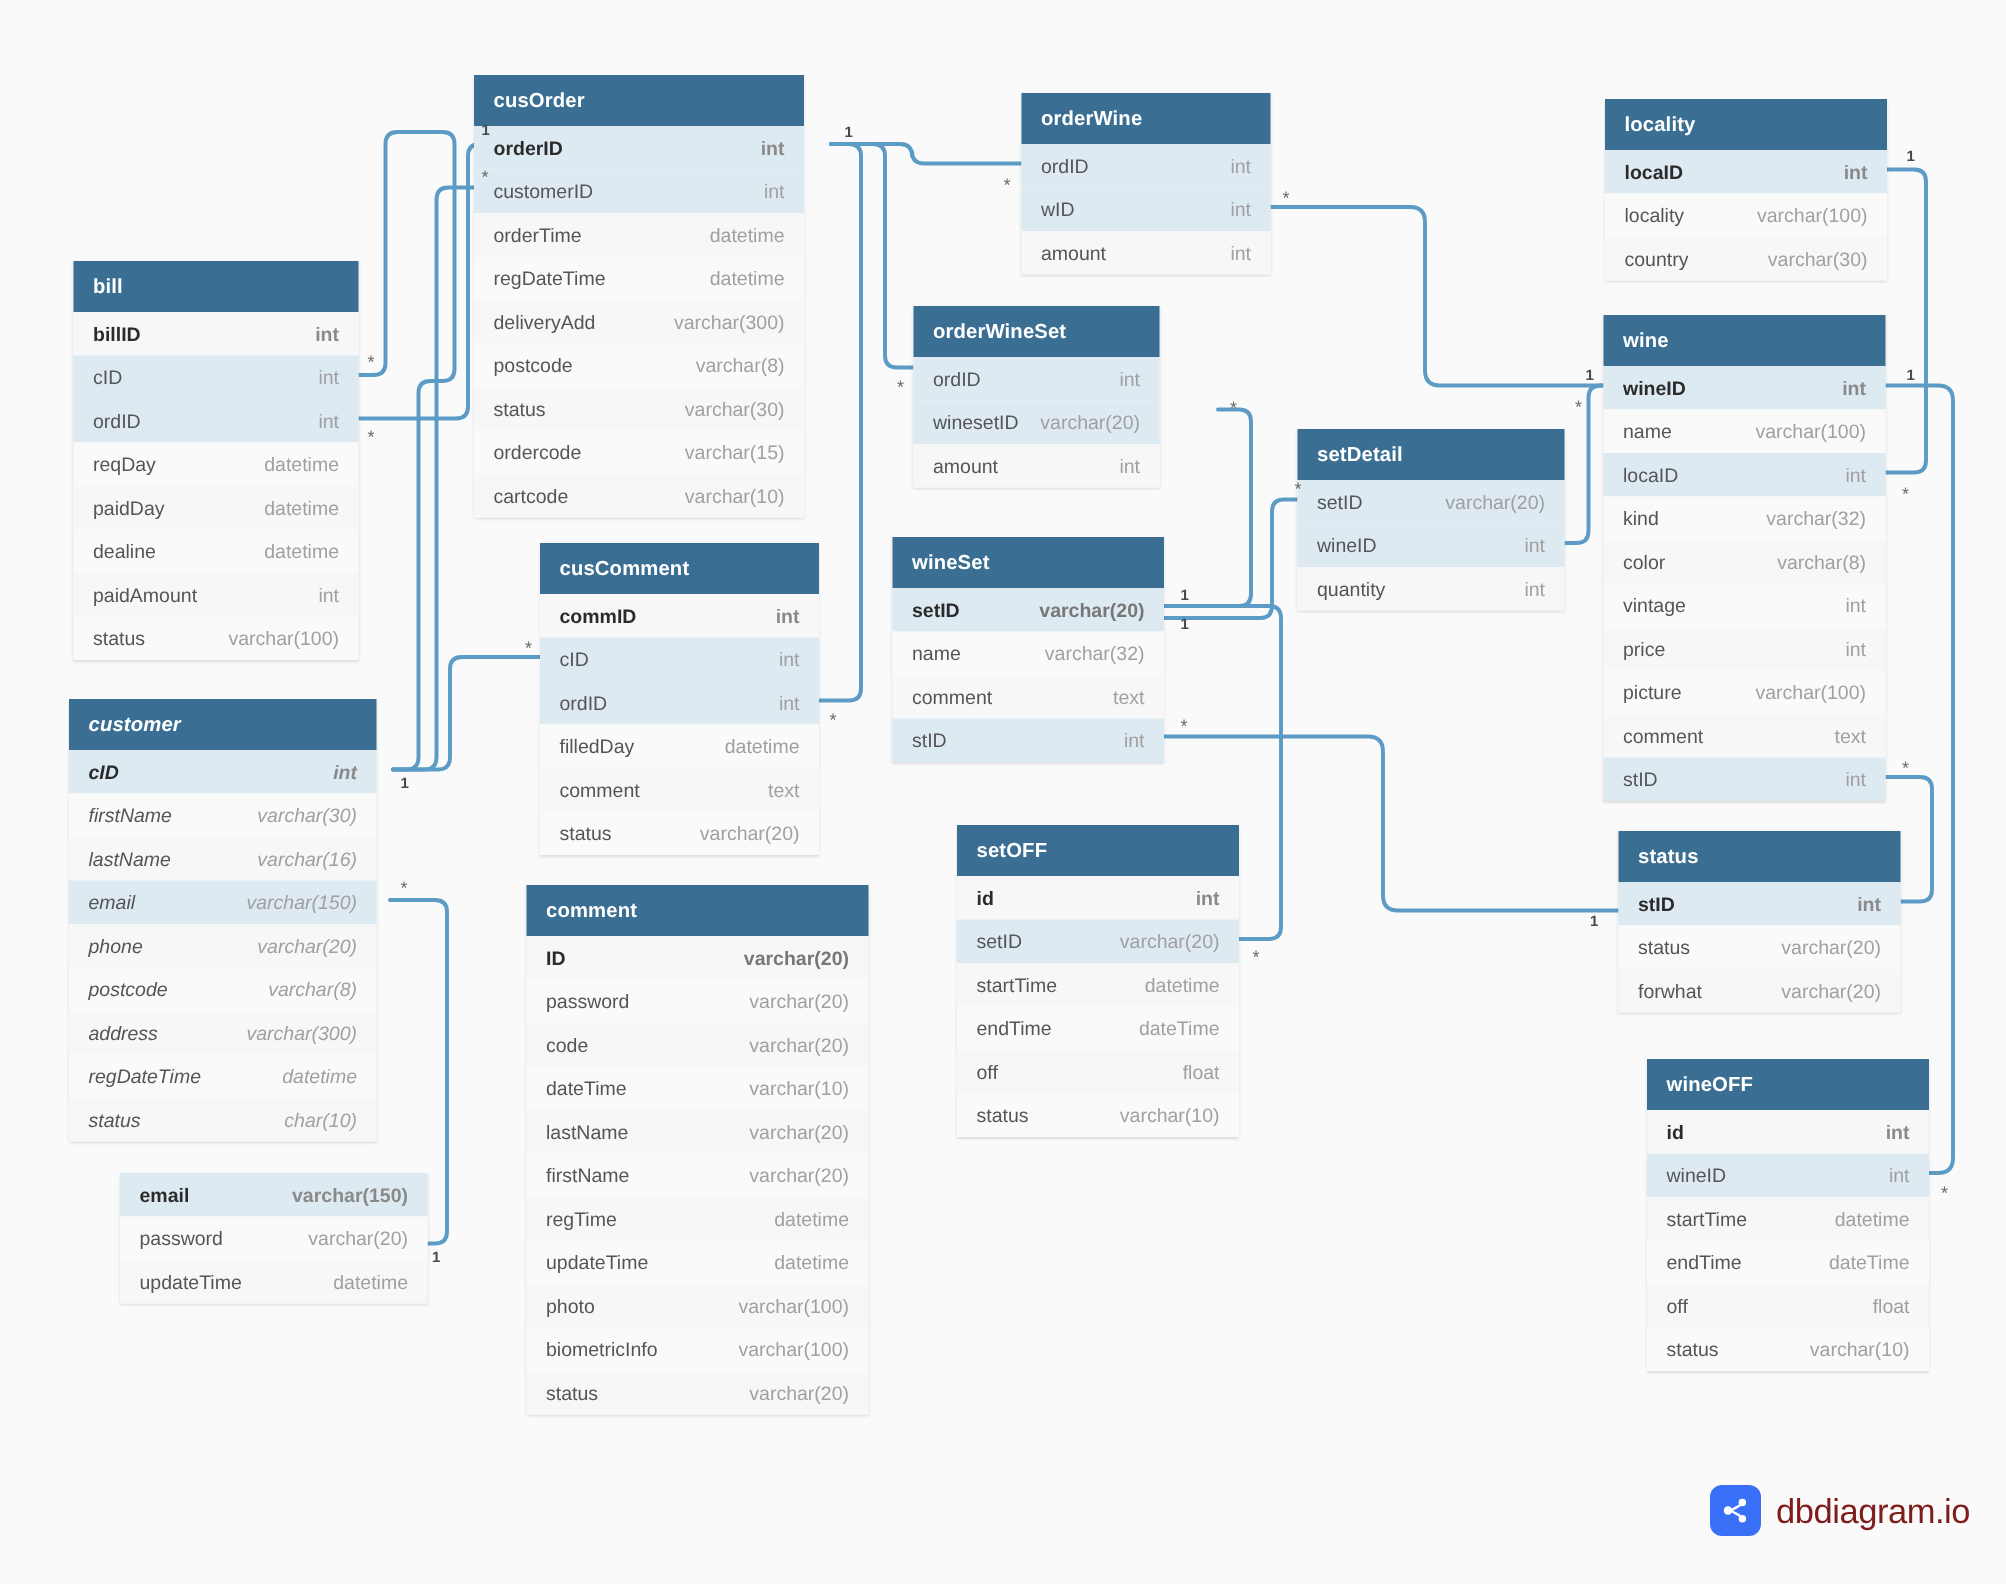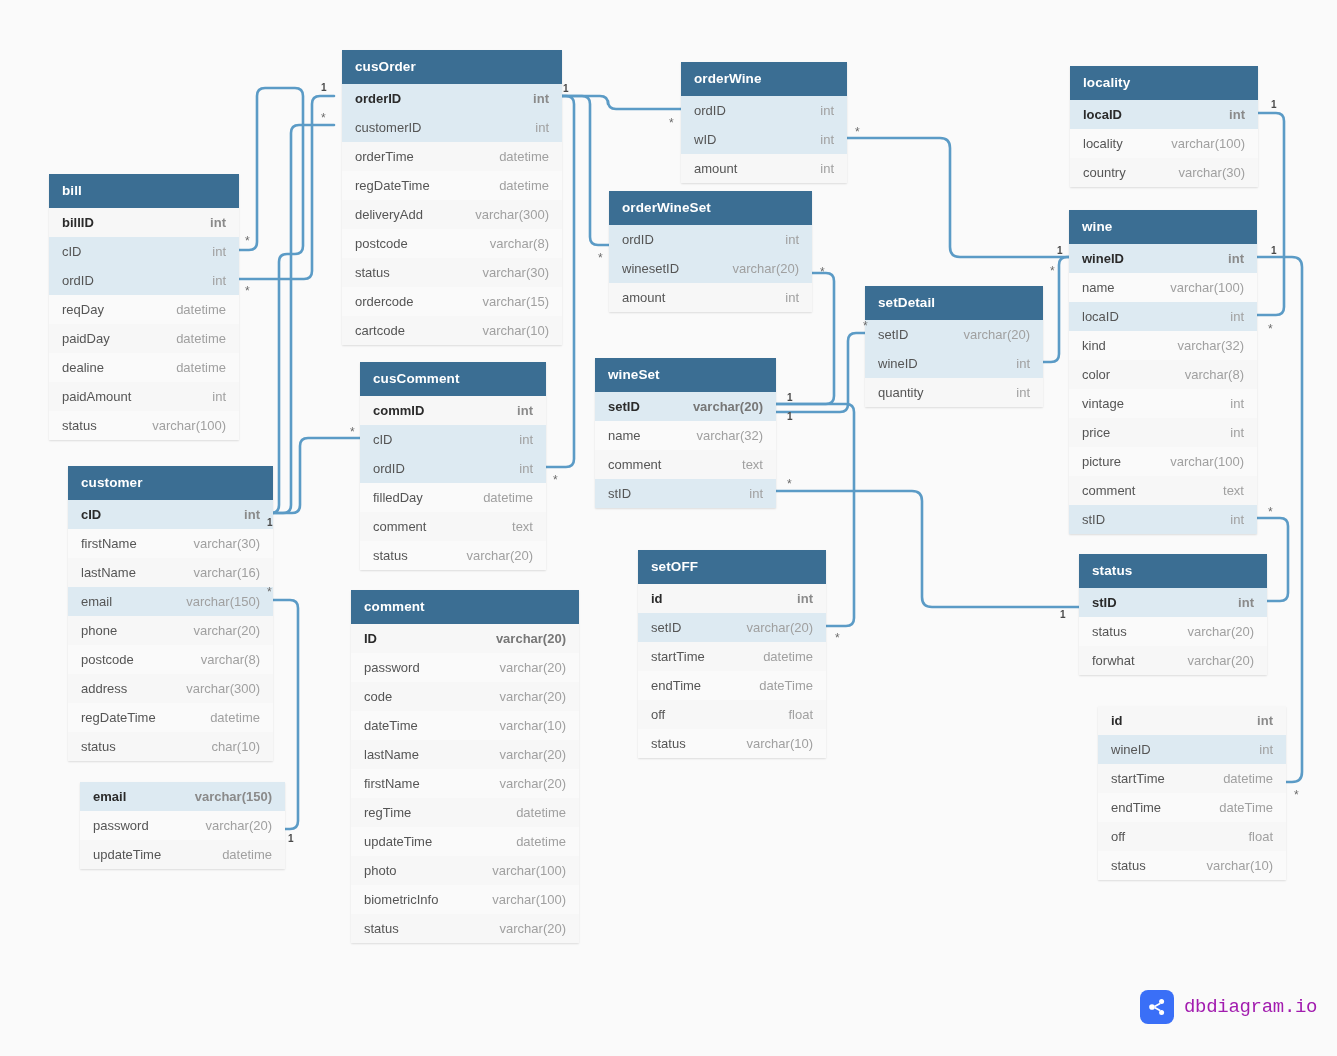"cusOrder" div.table { left: 342px -> 316px }
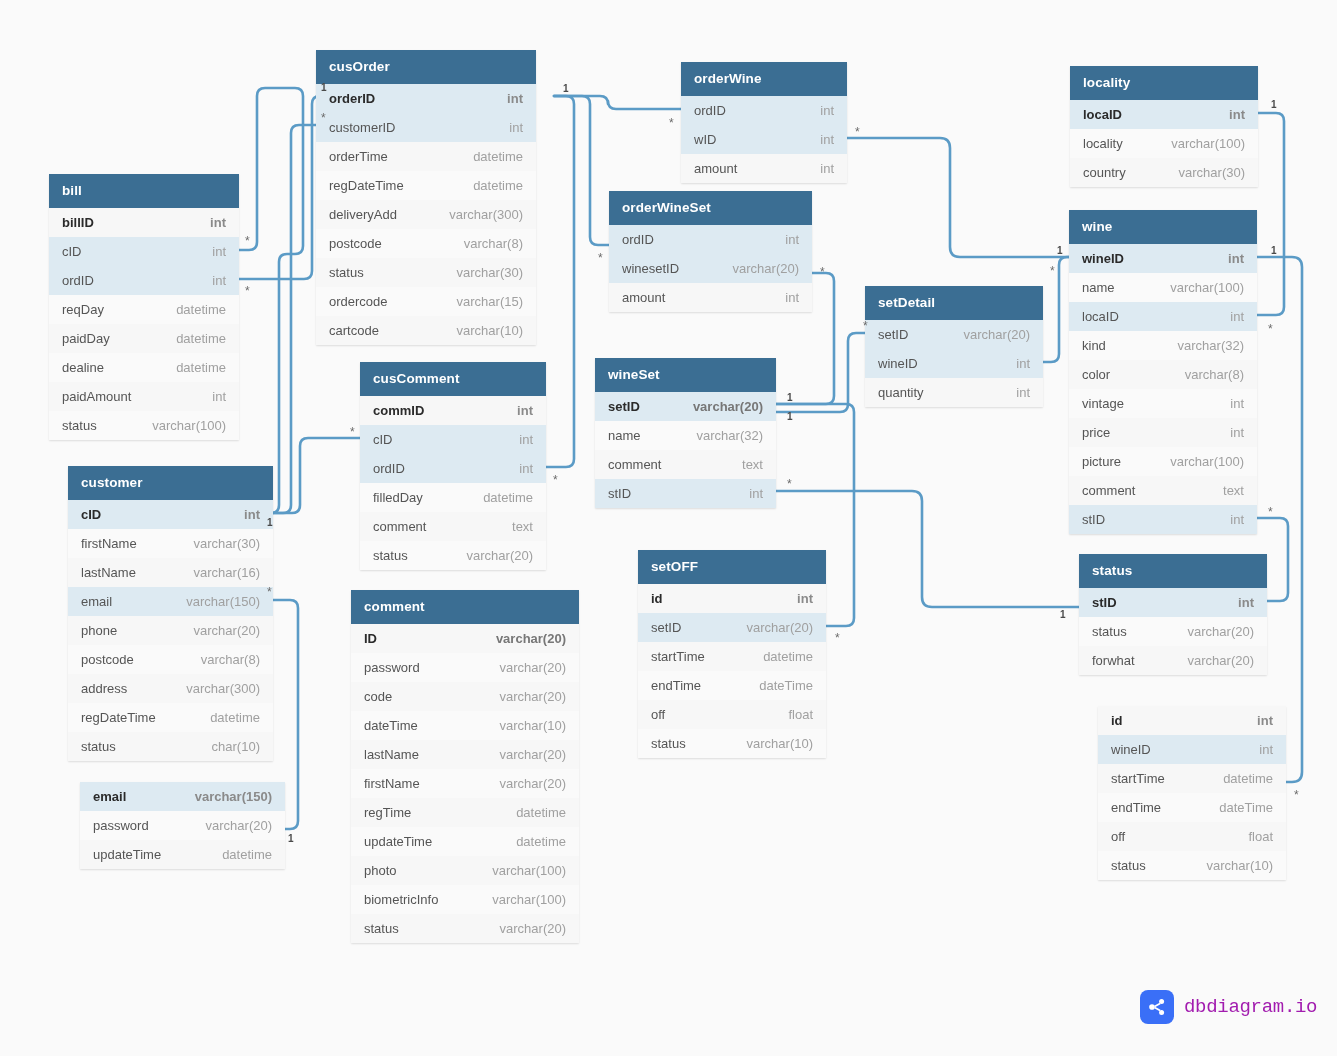"orderWineSet" div.table { top: 191px -> 204px; width: 203px -> 164px }
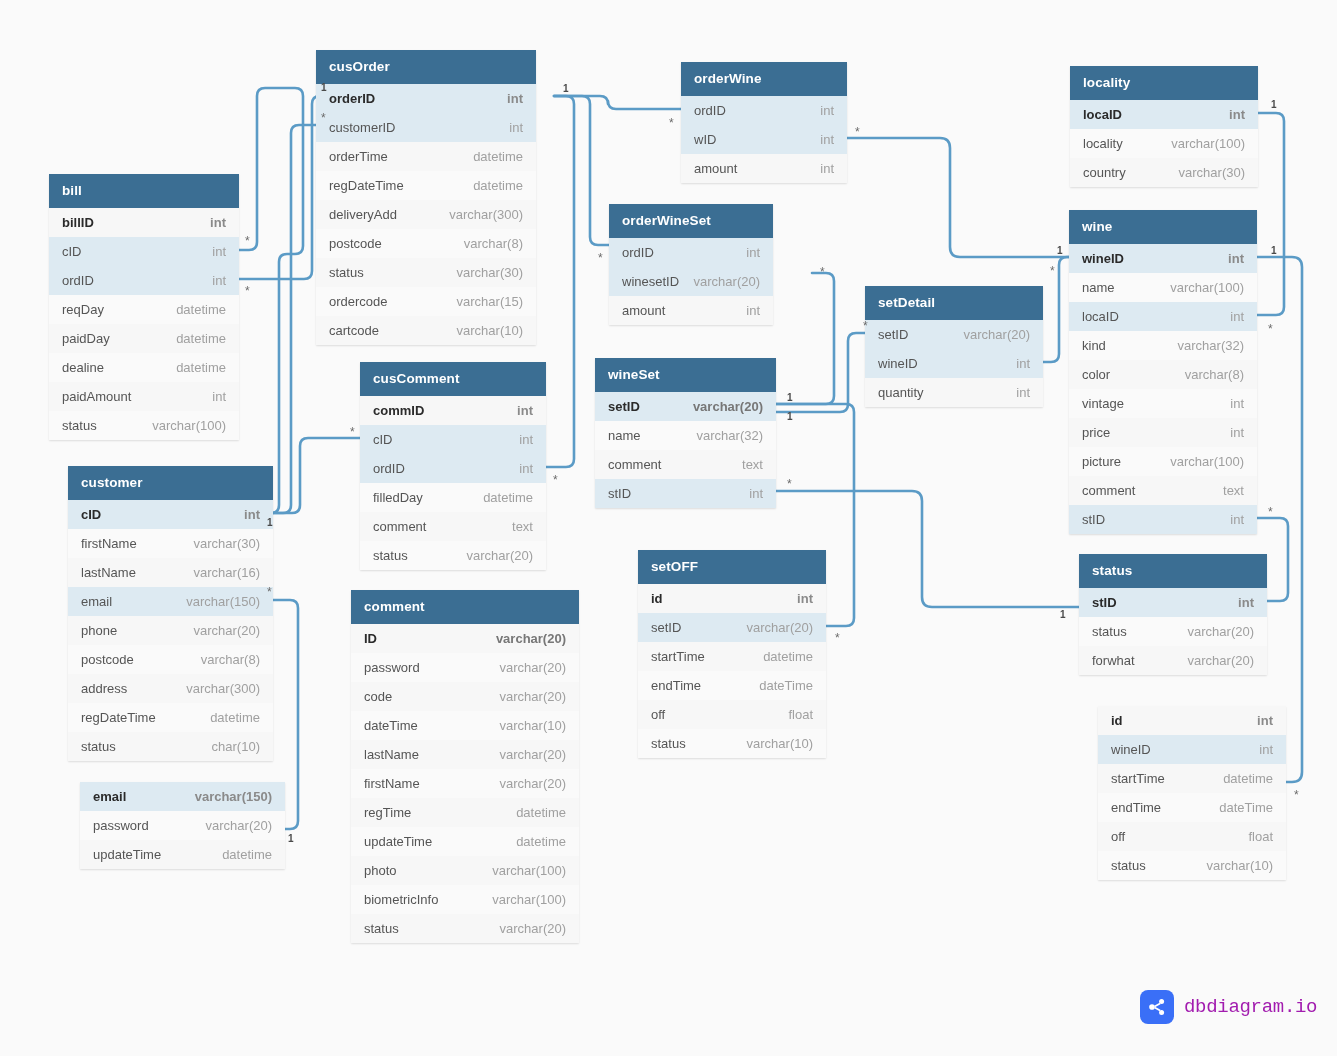"customer" div.table { font-style: none -> italic; left: 68px -> 46px }
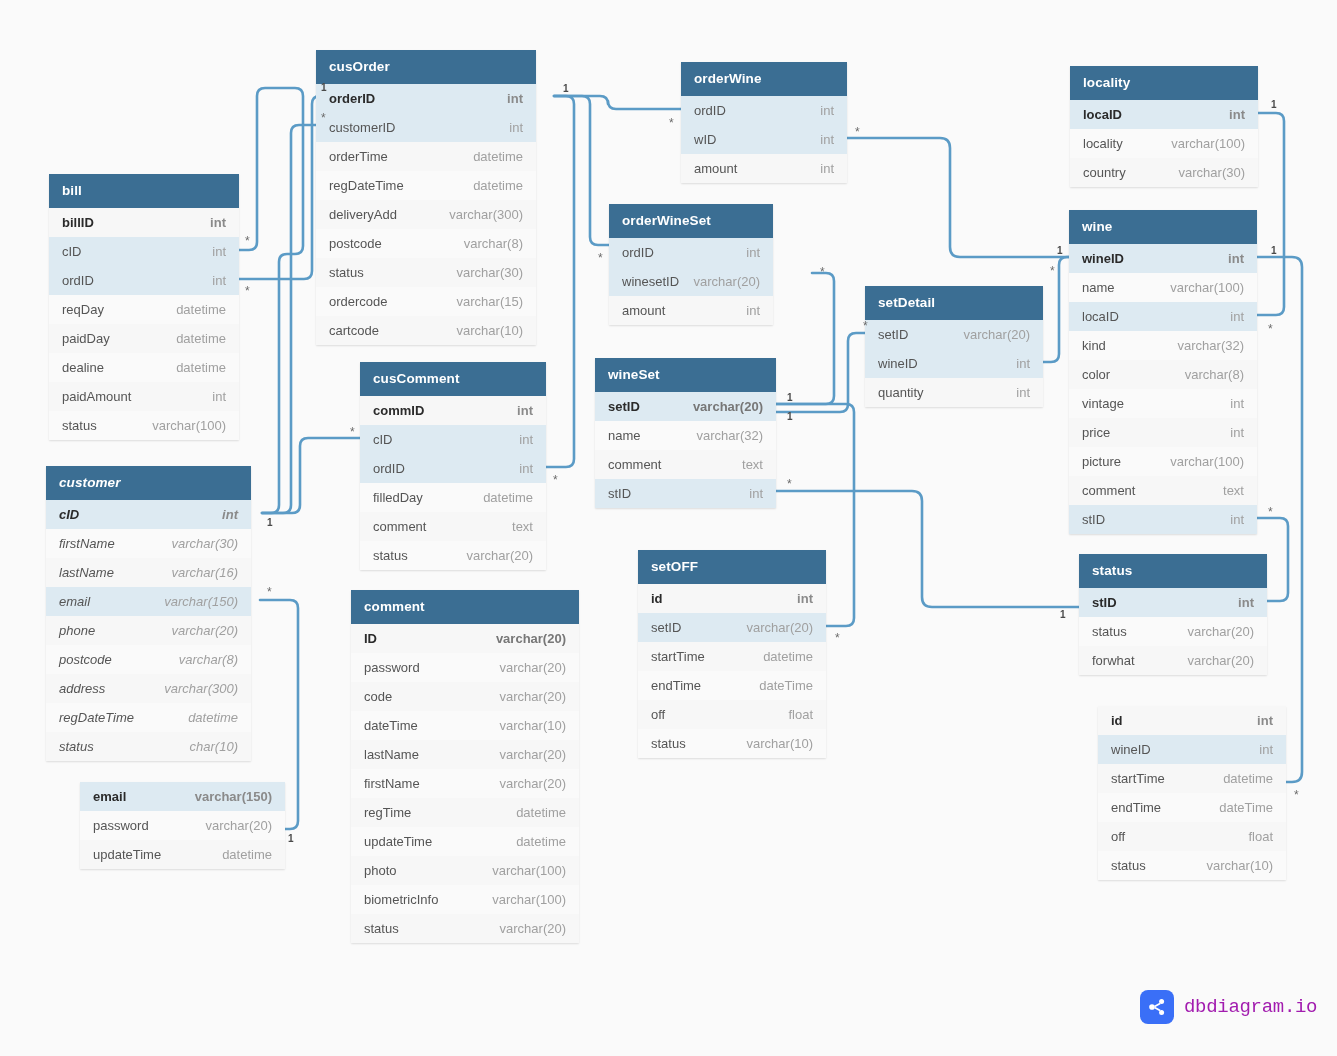"wineOFF" div.tbl-header { html: none -> <div>wineOFF</div> }
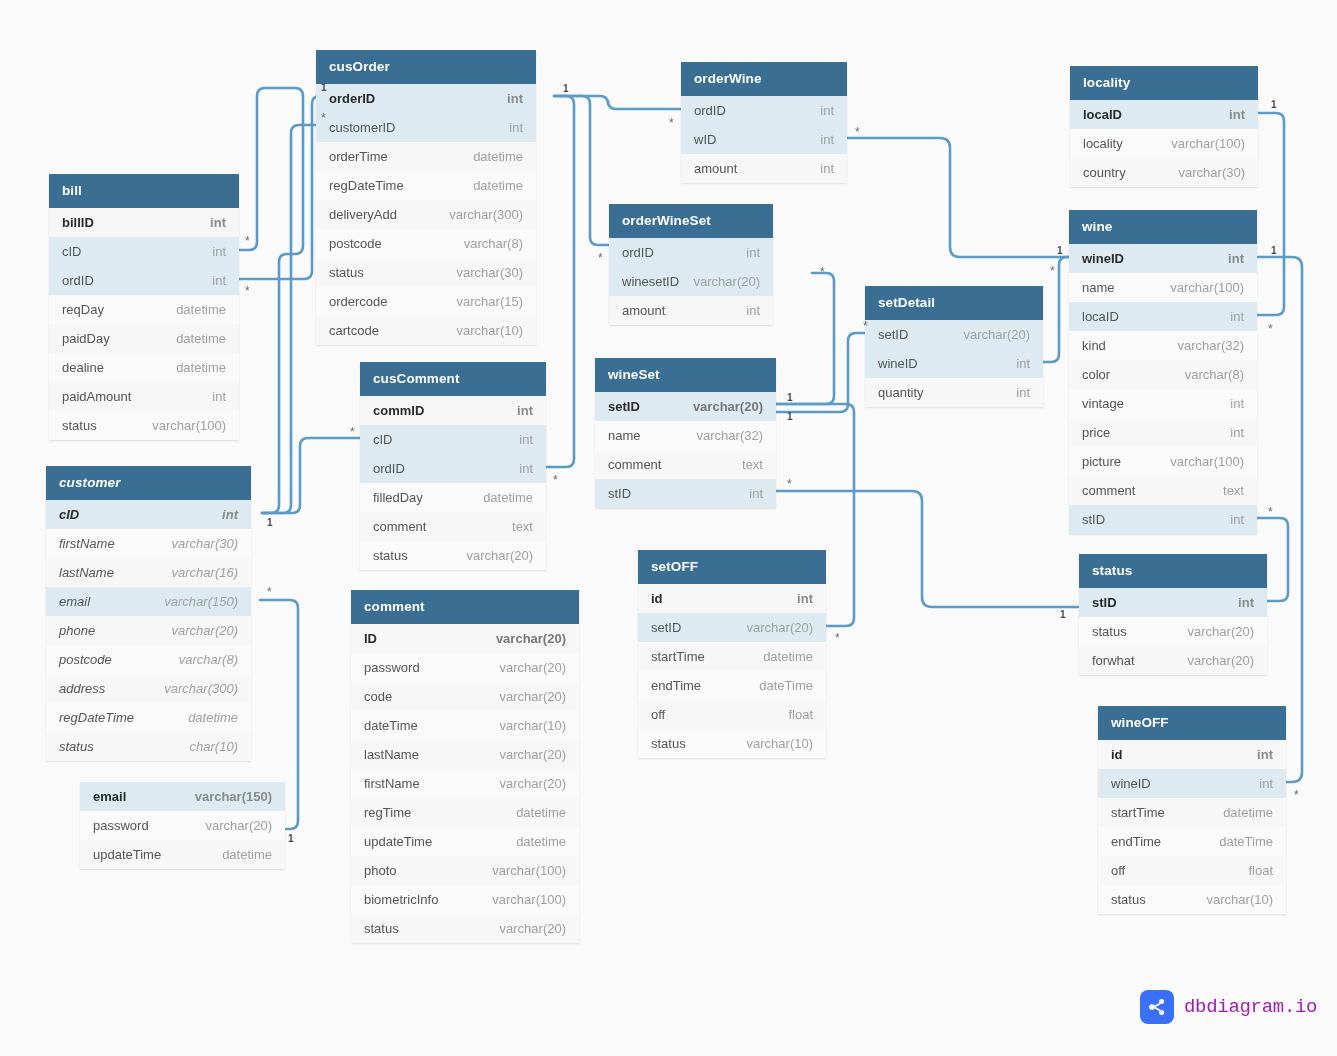"dbdiagram.io" .logo-text { color: #a21caf -> #7f1d1d; font-family: Liberation Mono, monospace -> Liberation Sans, sans-serif; font-size: 19px -> 23px }
